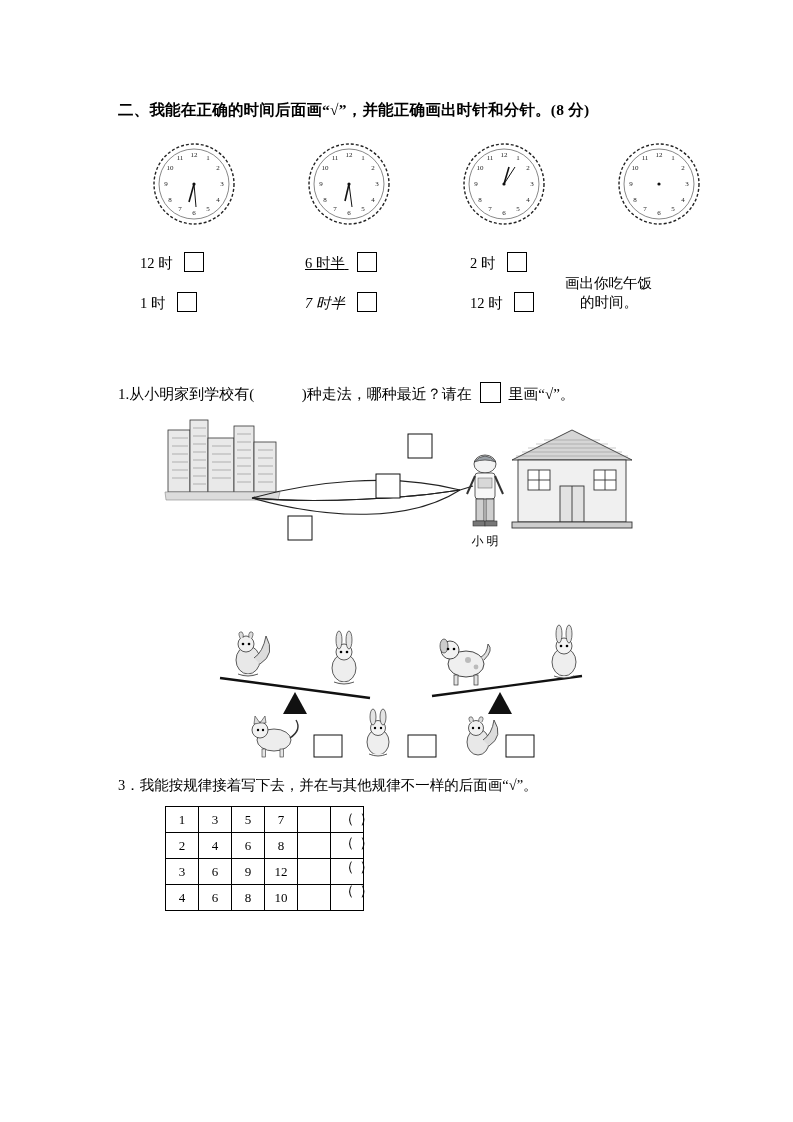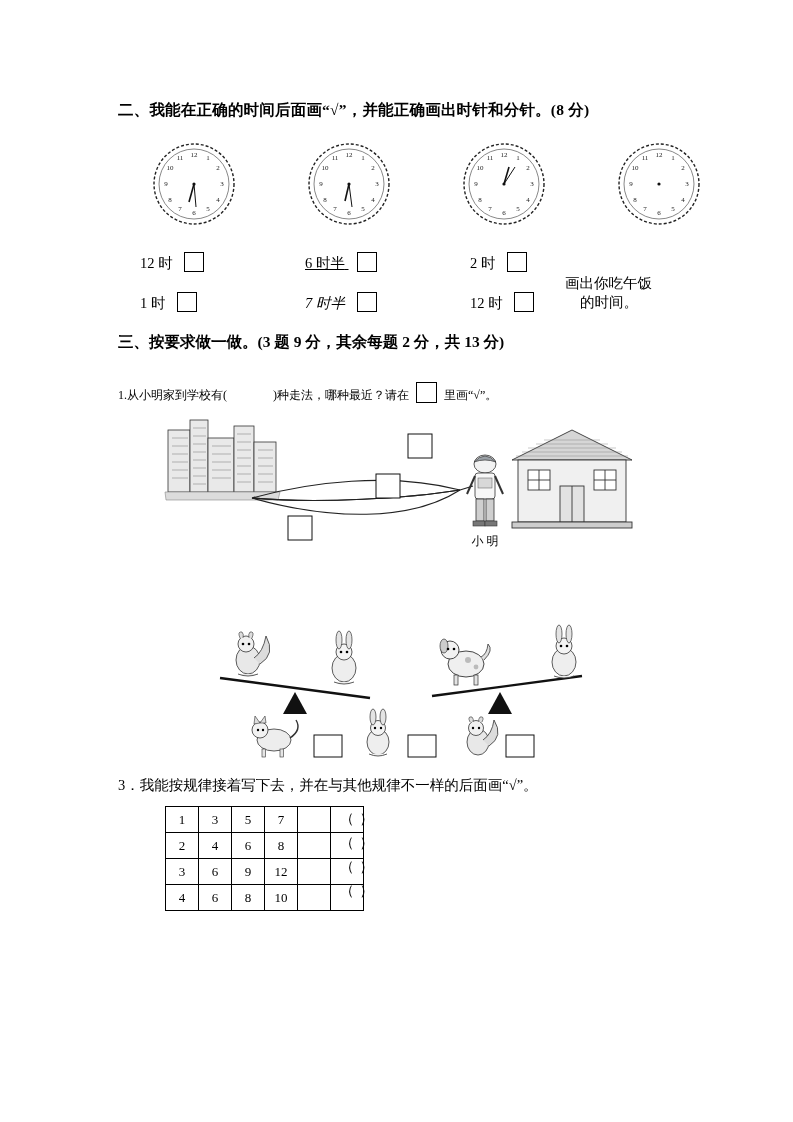"三、按要求做一做。(3 题 9 分，其余每题 2" div.sec3-title { html: <div>三、按要求做一做。(3 题 9 分，其余每题 2 分，共 13 分)</div> -> none }
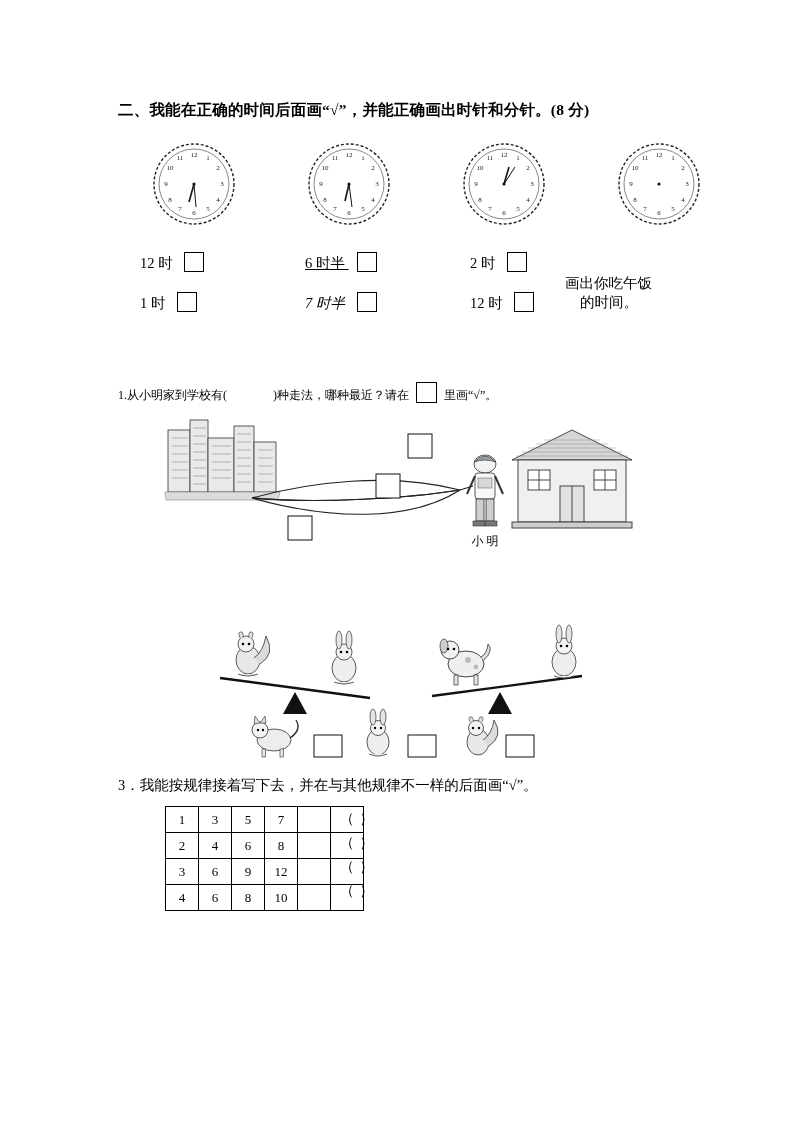"1.从小明家到学校有( )种走法，哪种最近？请在 里画“√”。" .q1 { font-size: 12px -> 15px }
